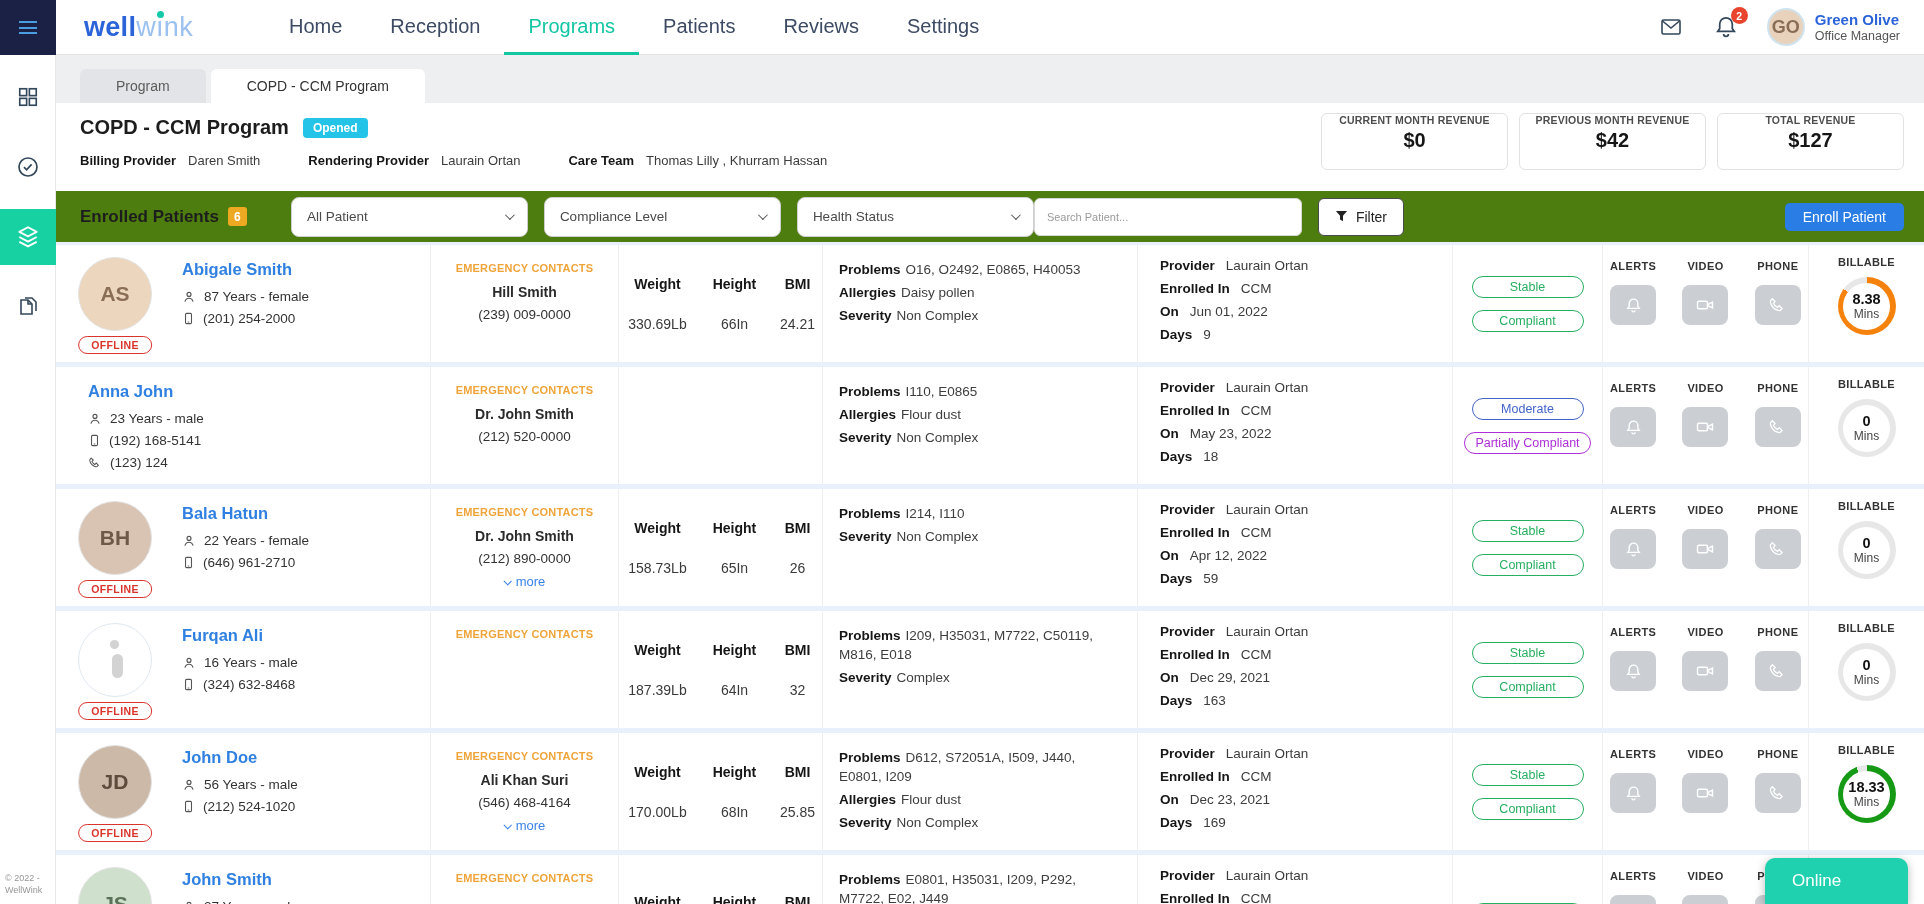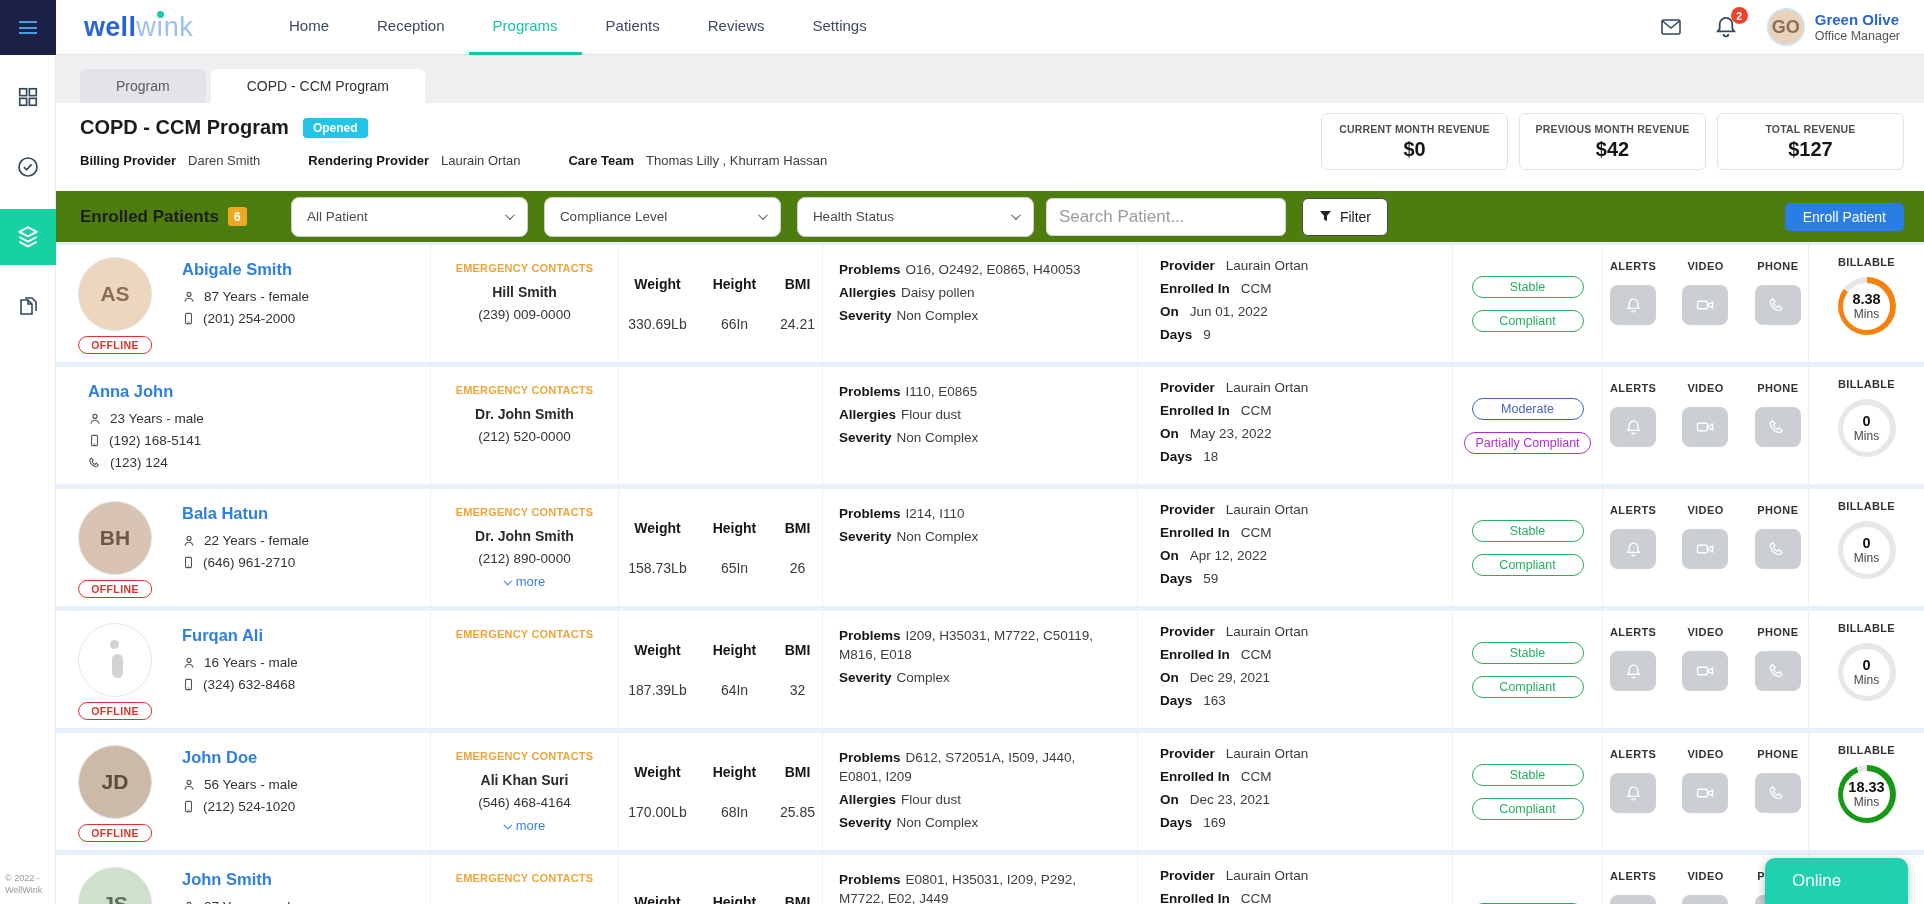"Home" .navlink { font-size: 15px -> 20px }
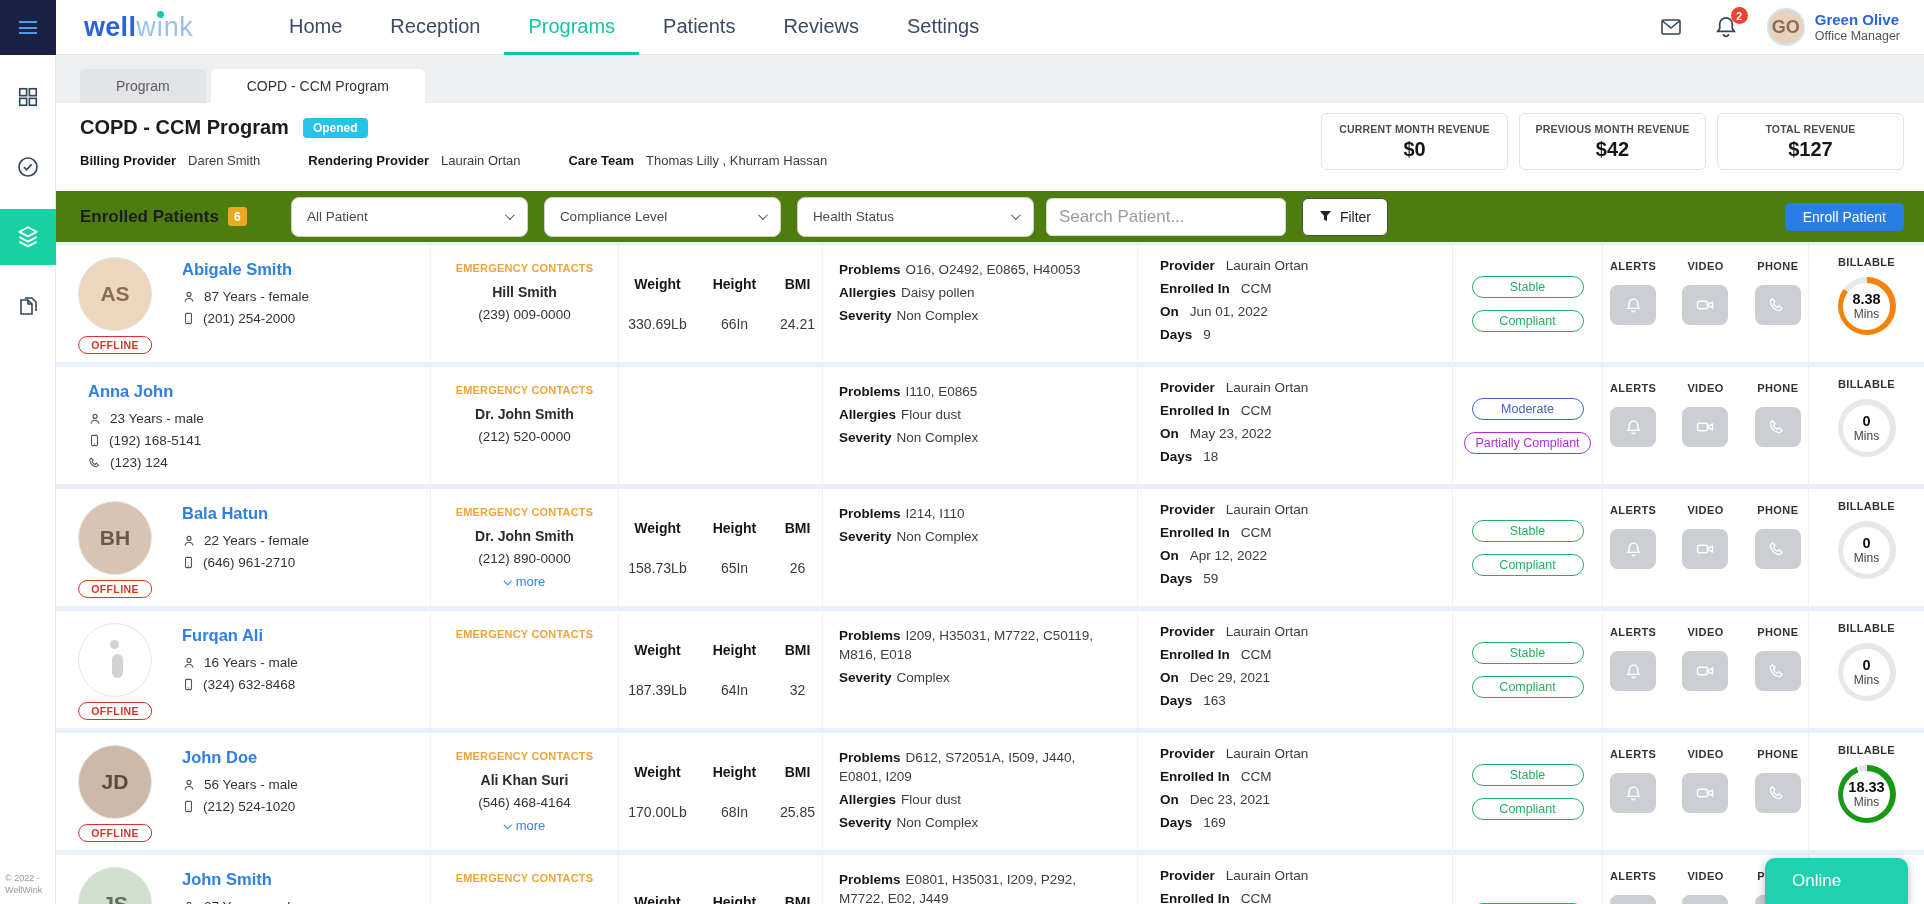"CURRENT MONTH REVENUE" .rev-card { justify-content: center -> none }
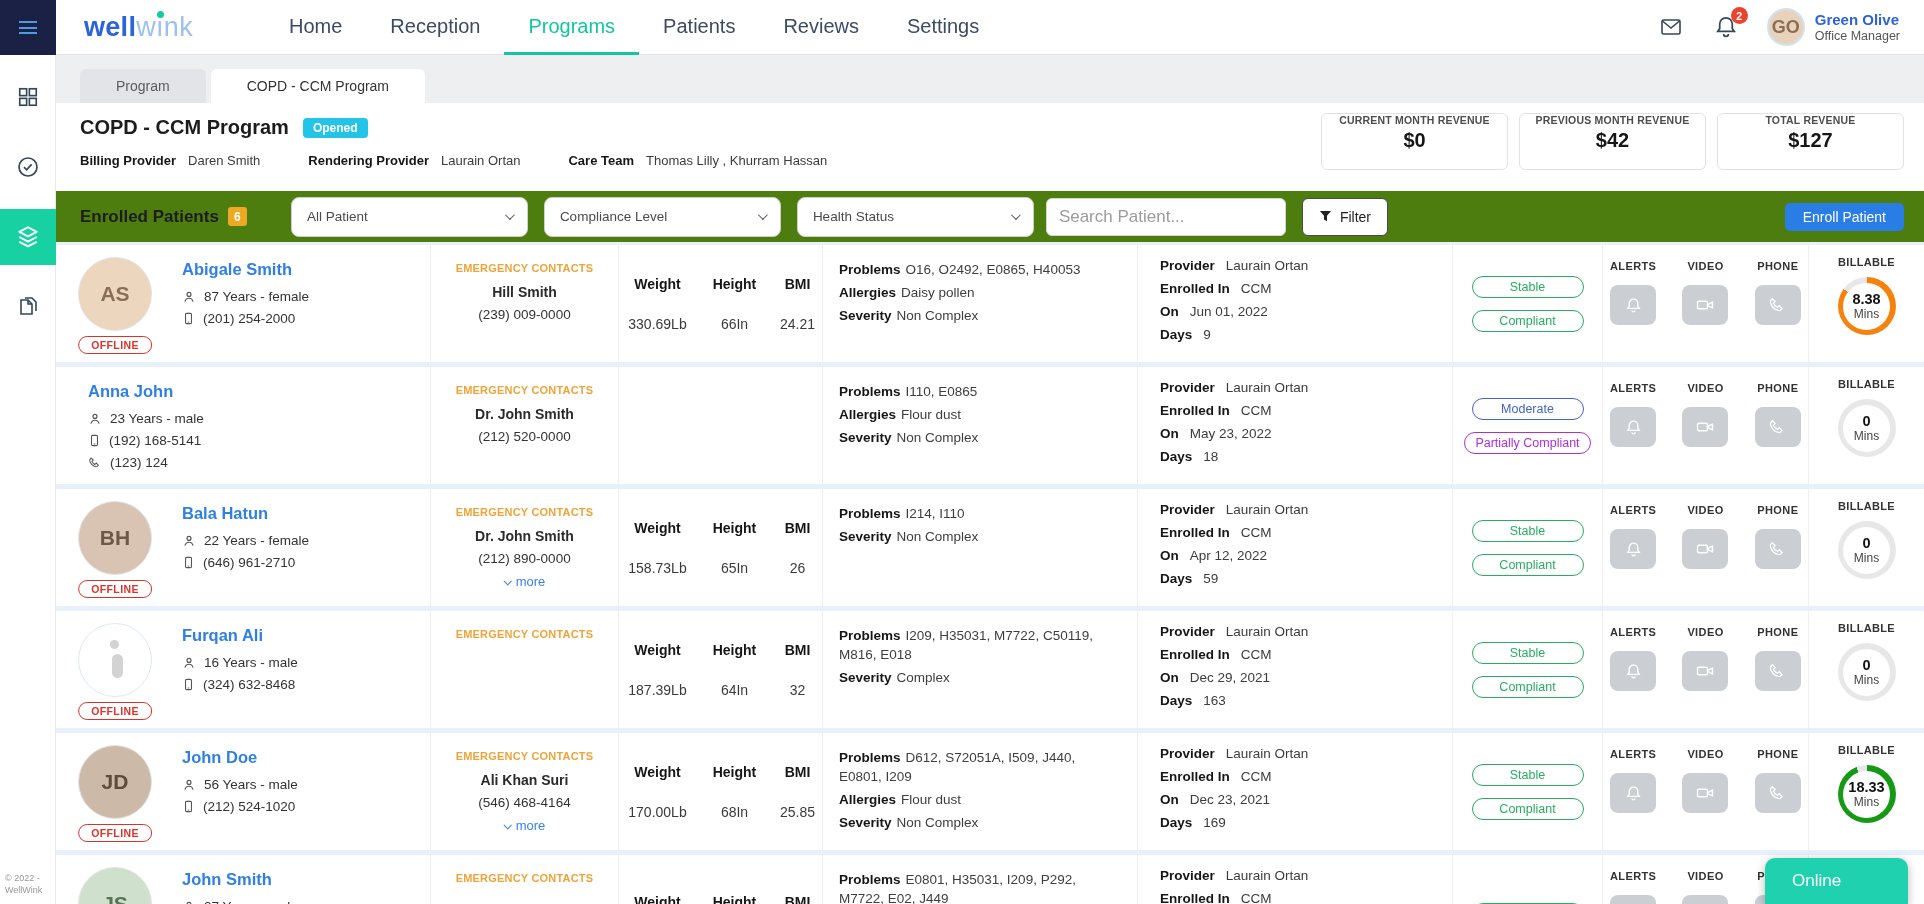"Search Patient..." .search { font-size: 17px -> 11px; margin-left: 12px -> 0; width: 240px -> 268px }
